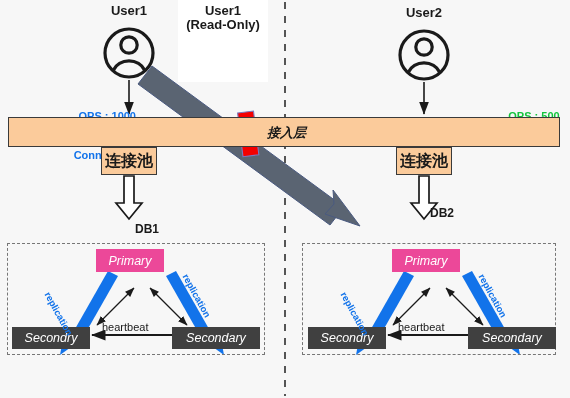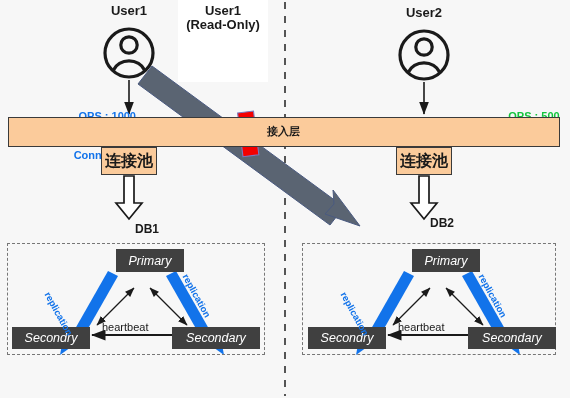"接入层" .access-bar-label { font-size: 11px -> 13px; font-style: none -> italic }
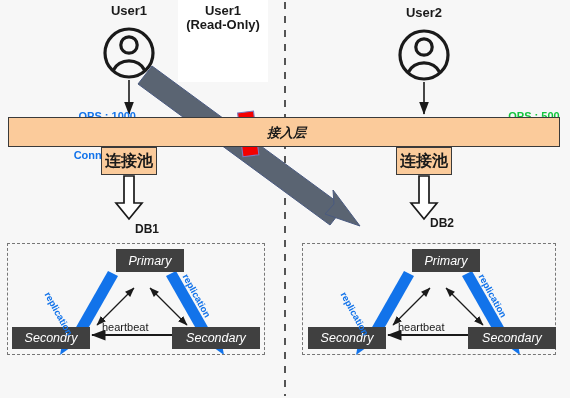"DB2" div.db-label { top: 216px -> 206px }
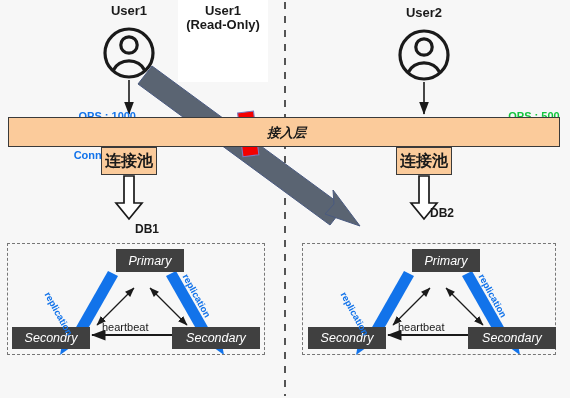"Primary" .node.primary { background: #404040 -> #ec4899; margin-left: 20px -> none }
